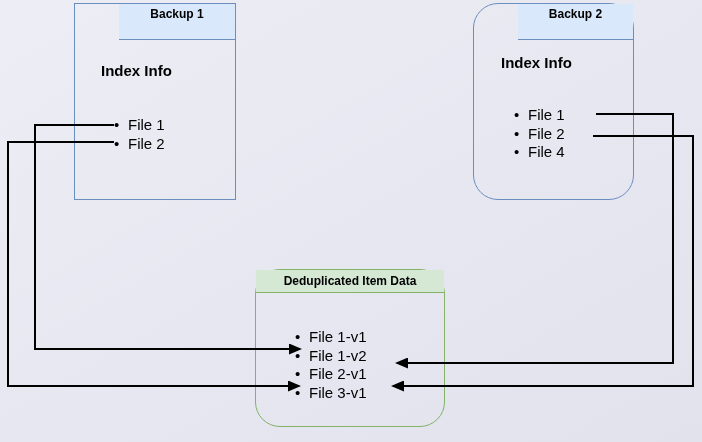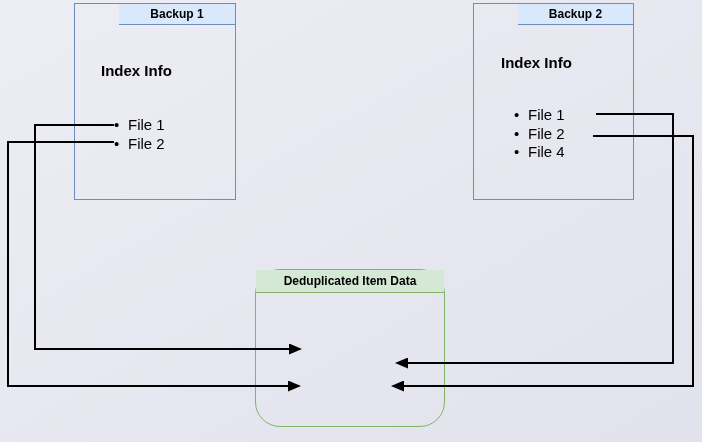"Backup 1" .blue-title { height: 21px -> 36px }
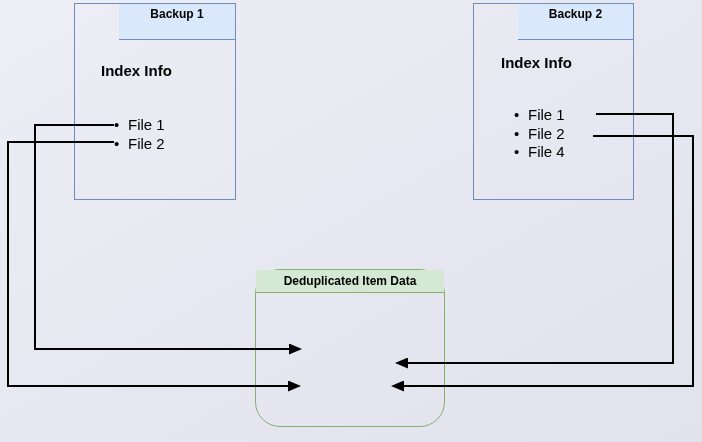"Backup 2" div.box { border-radius: none -> 25px }
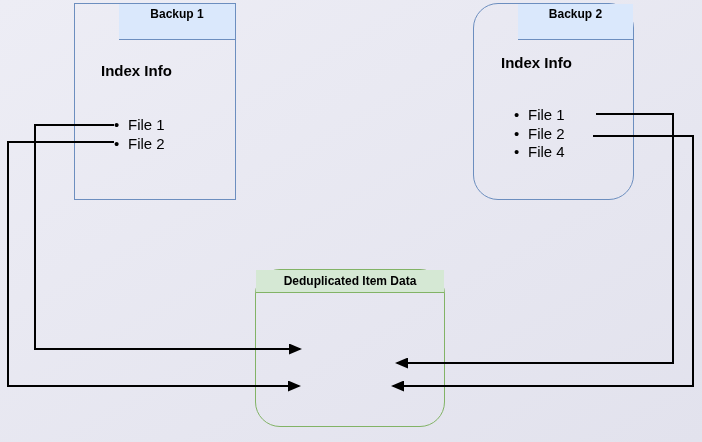"File 1-v1" ul.file-list { html: none -> <ul> <li><span>File 1-v1</span></li> <li><span>File 1-v2</span></li> <li><span>File 2-v1</span></li> <li><span>File 3-v1</span></li> </ul> }
